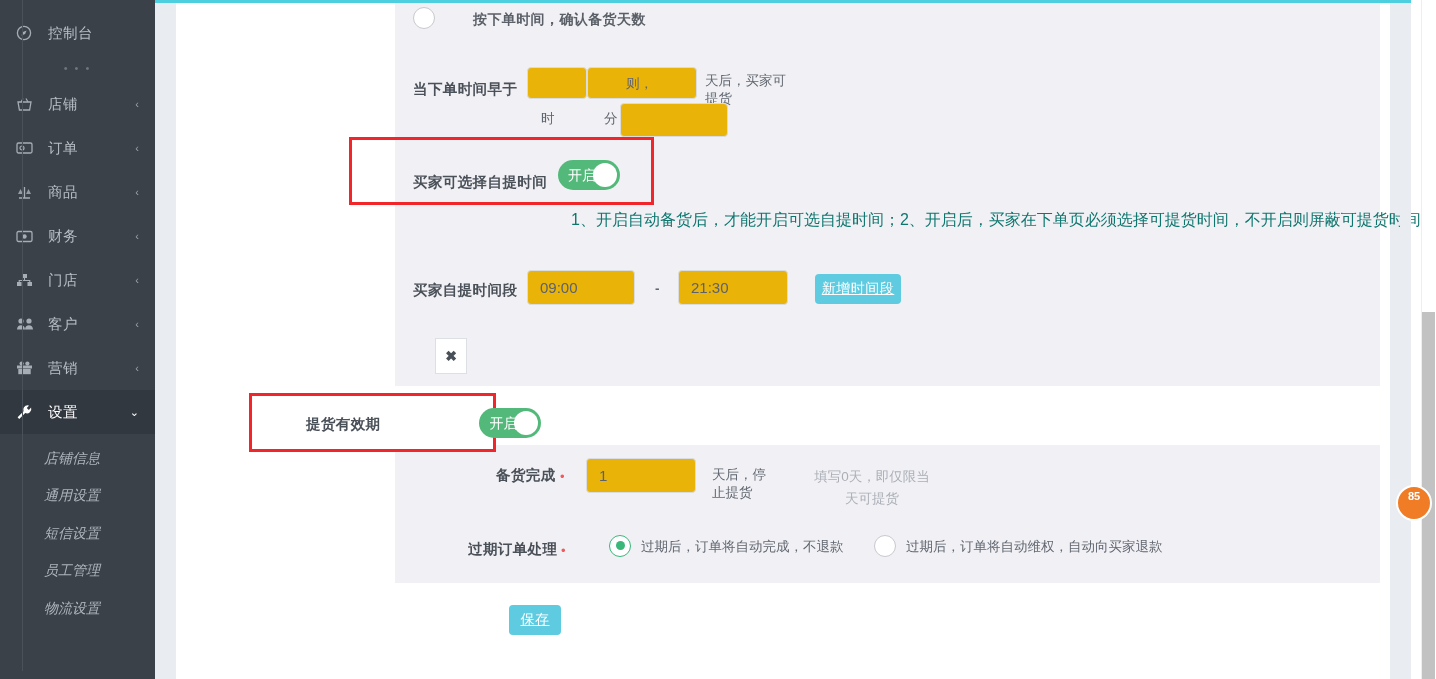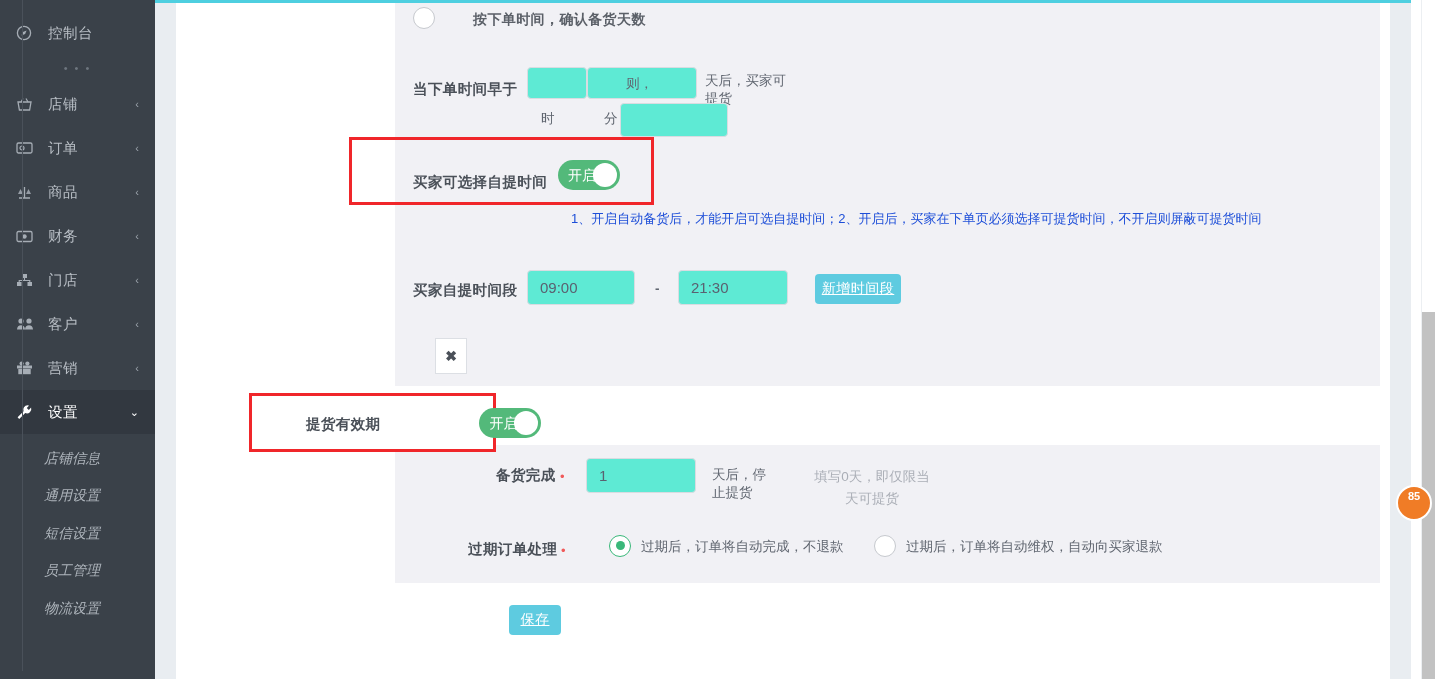"1、开启自动备货后，才能开启可选自提时间；2、开启后，买家在下单页必须选择可提货" .hint-line { color: #1d4ed8 -> #0f766e; font-size: 13px -> 16px }
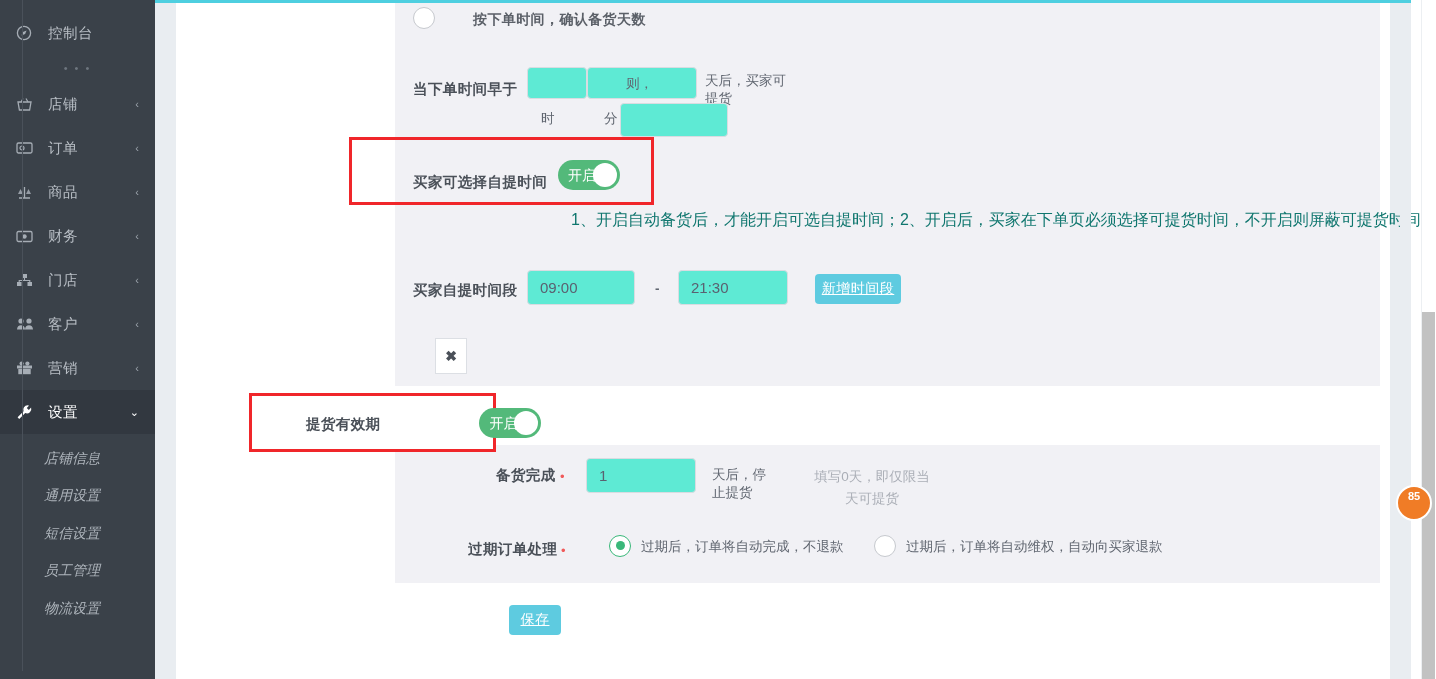"09:00" .tinput { background: #5eead4 -> #eab308 }
